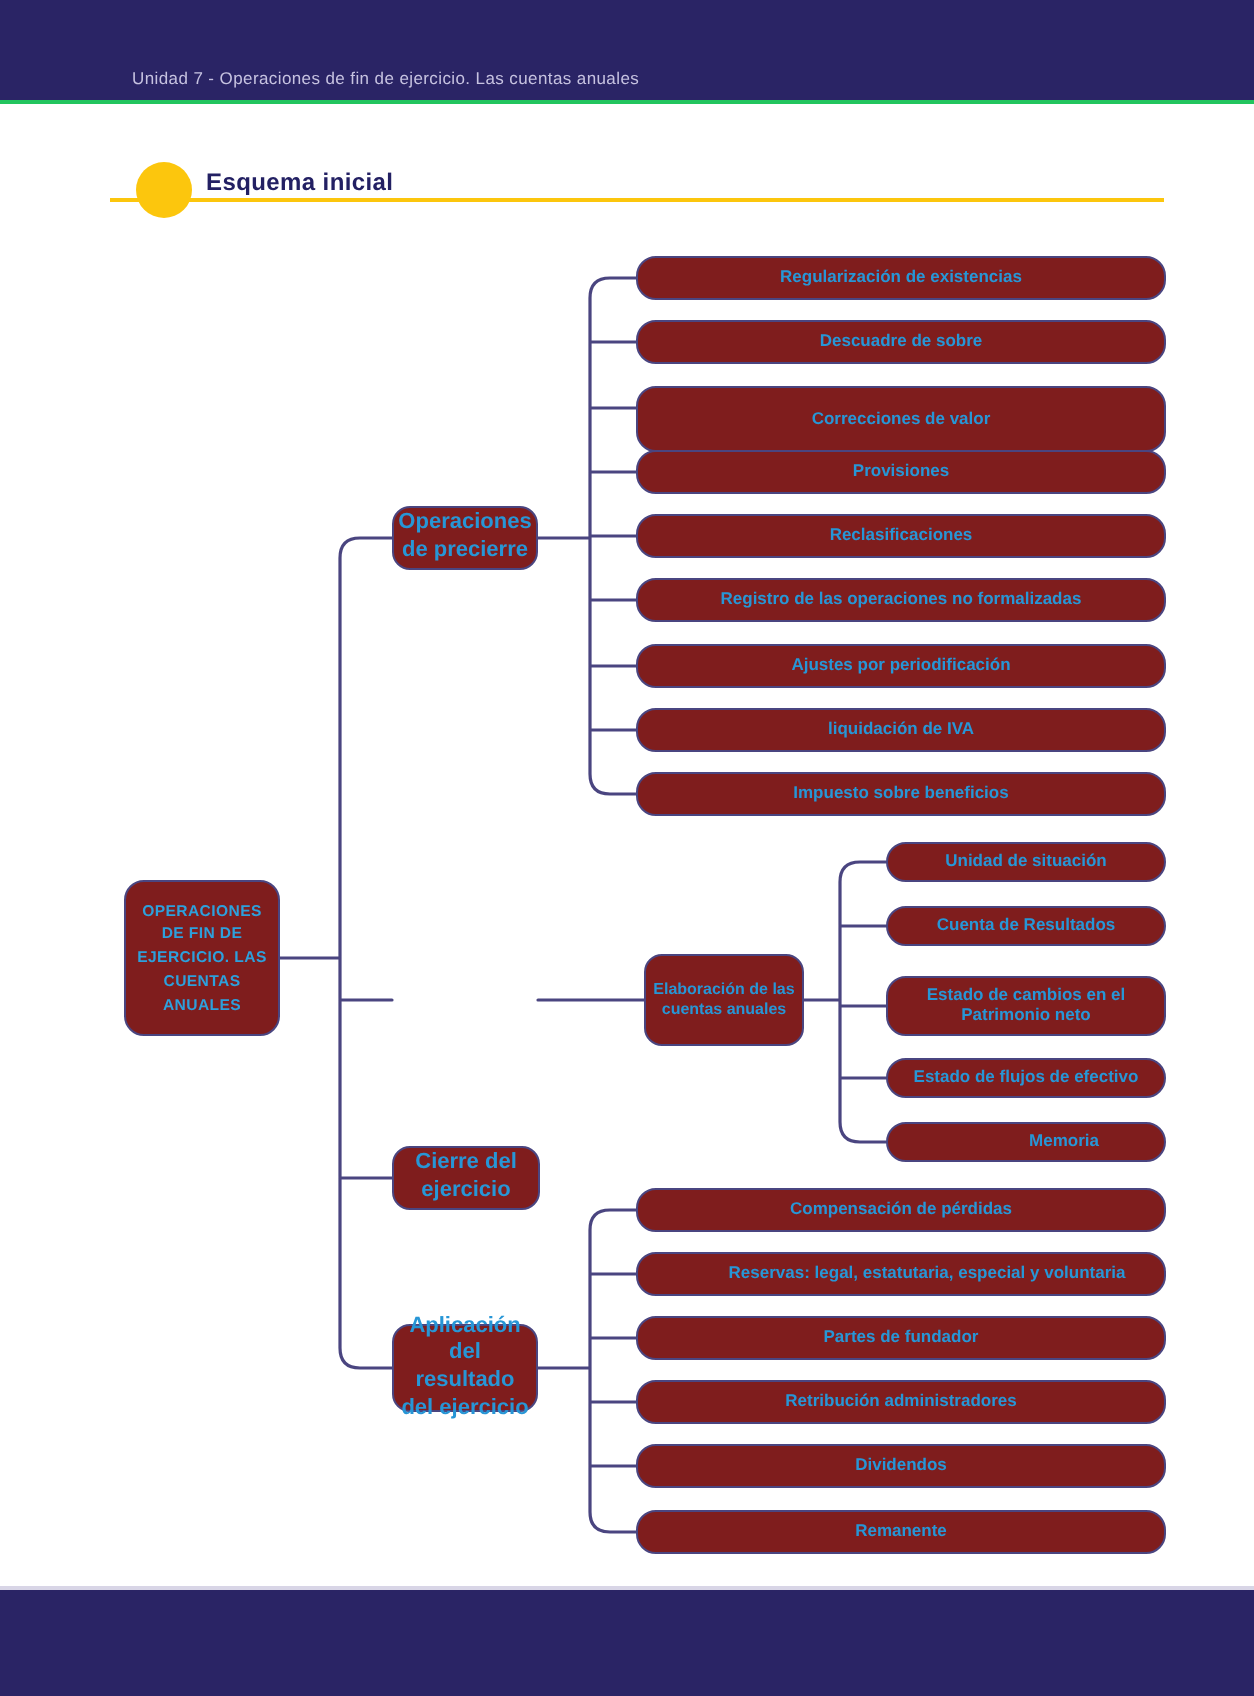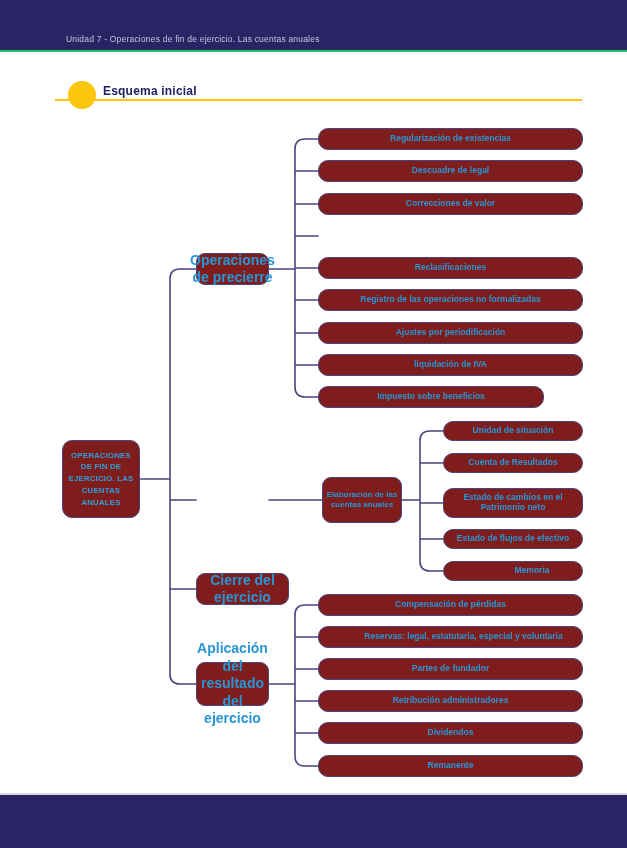"Descuadre de legal" div.node { text: legal -> sobre }
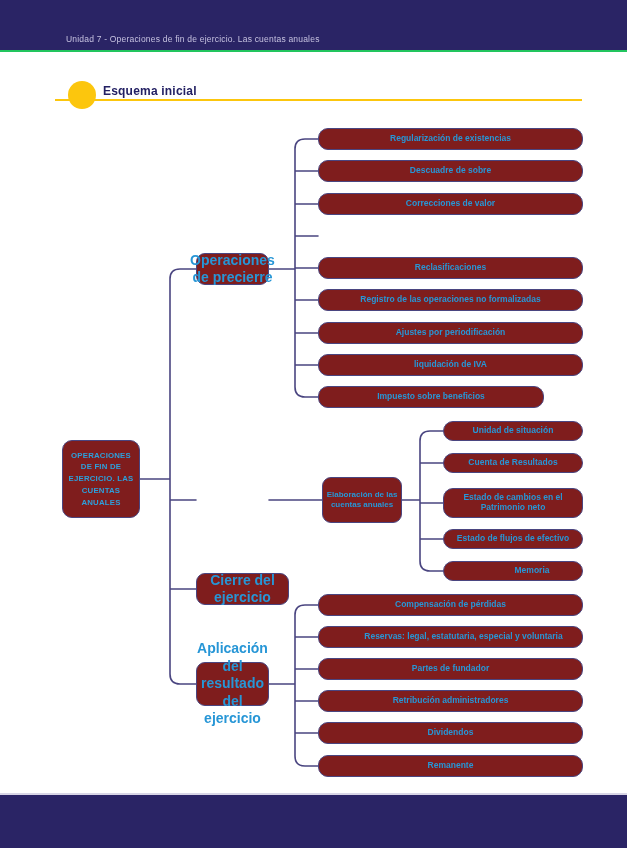"Correcciones de valor" div.node { height: 22px -> 33px }
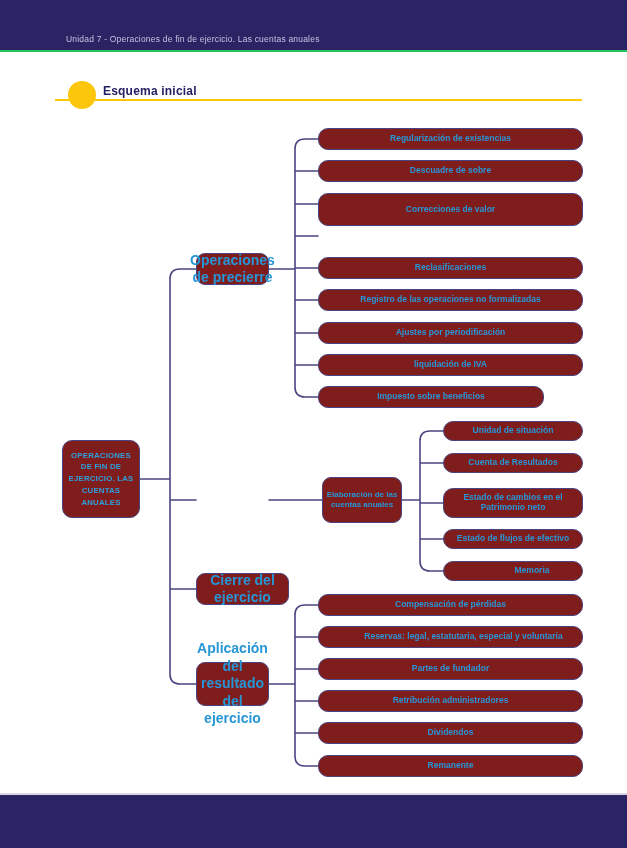"Provisiones" div.node { html: none -> <div>Provisiones</div> }
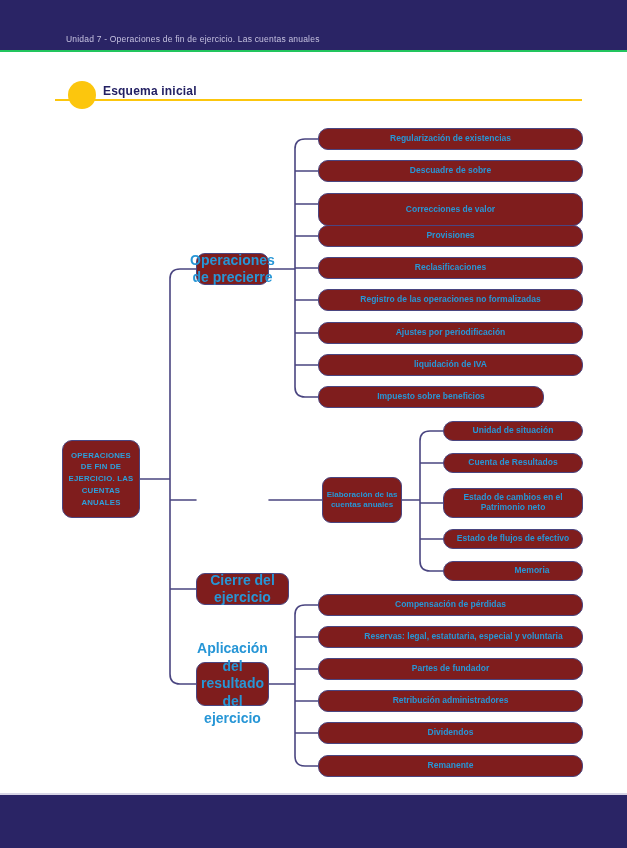"Operaciones de precierre" .branch { font-size: 14px -> 11px }
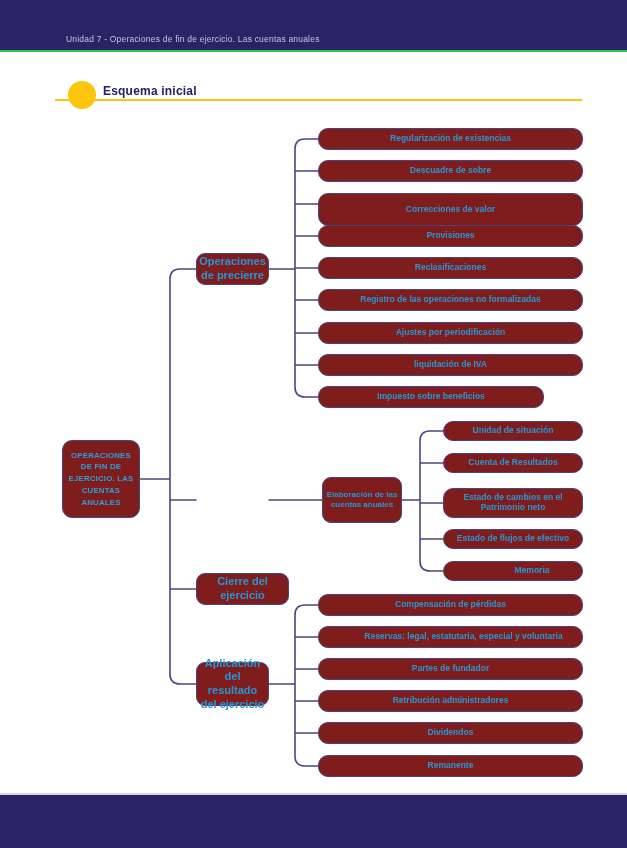"Impuesto sobre beneficios" div.node { width: 226px -> 265px }
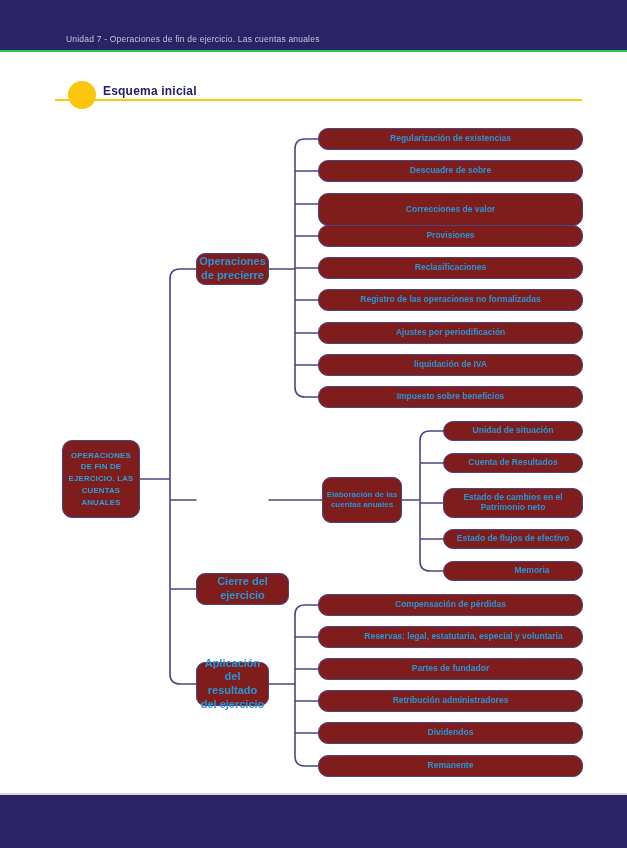"Cierre del ejercicio" div.node { width: 93px -> 74px }
